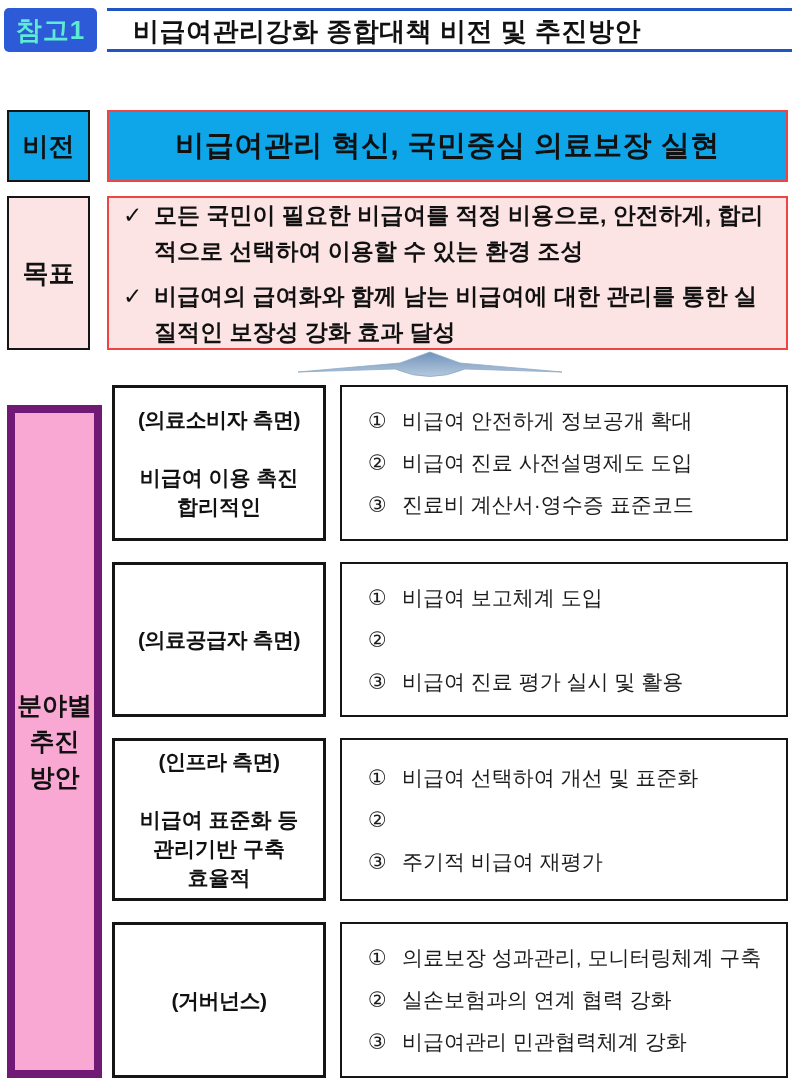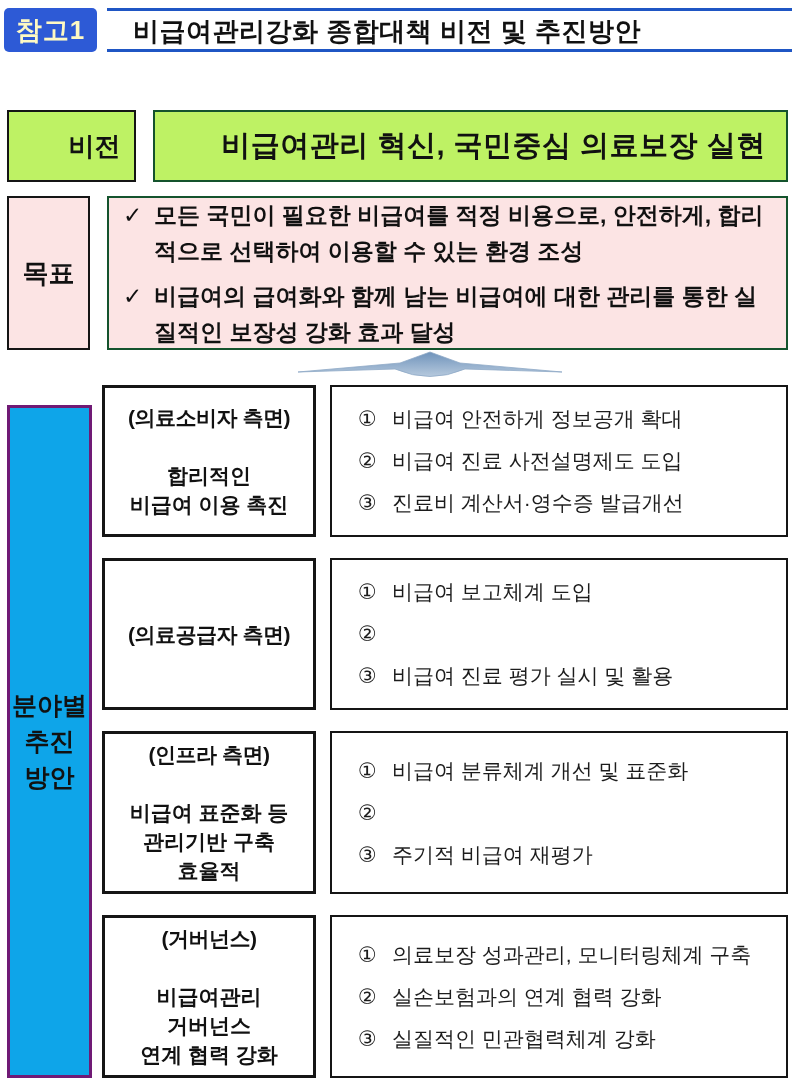"참고1" .badge { color: #fef9c3 -> #5eead4 }
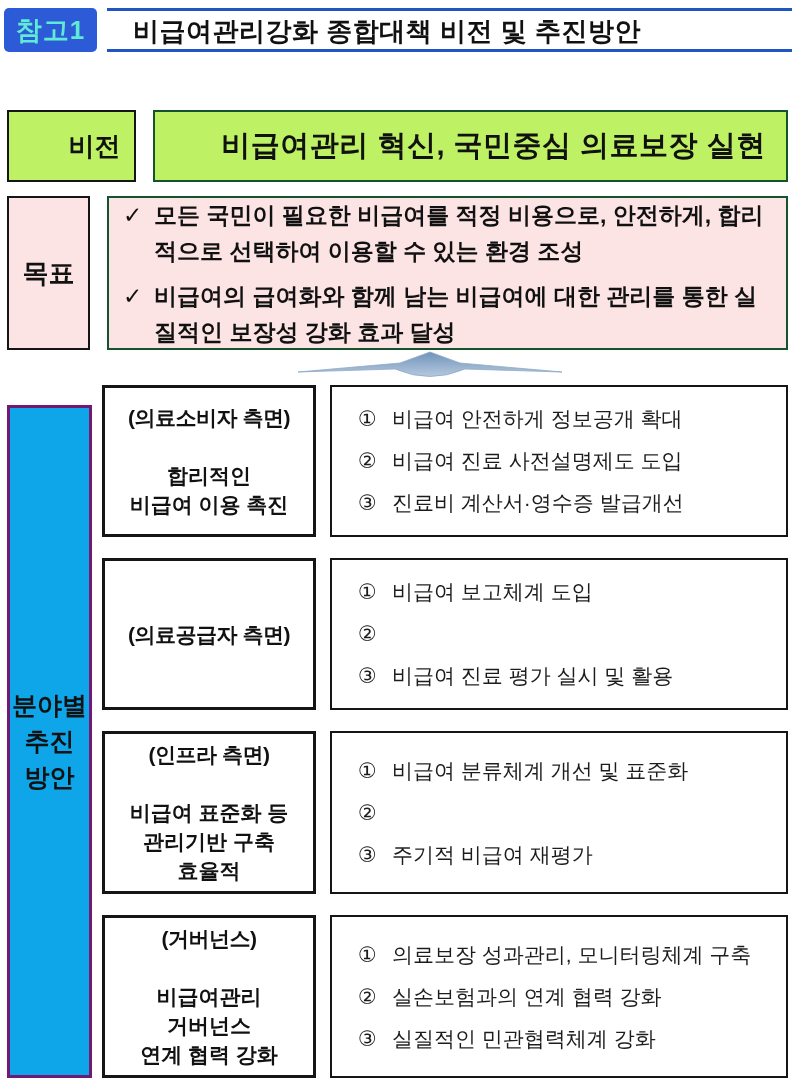"비전" .bg-blue { background: #bef264 -> #0ea5e9; padding-left: 46px -> none }
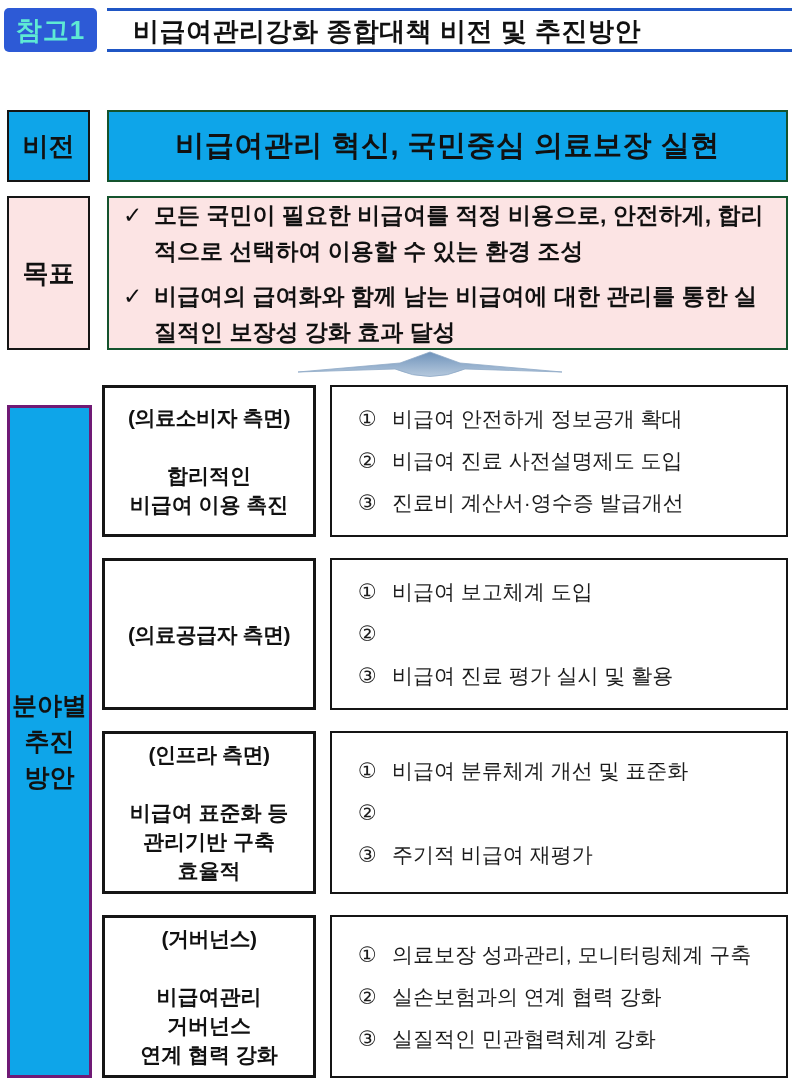"비급여관리 혁신, 국민중심 의료보장 실현" .band-content { border: 2px solid #14532d -> 2px solid #ef4444 }
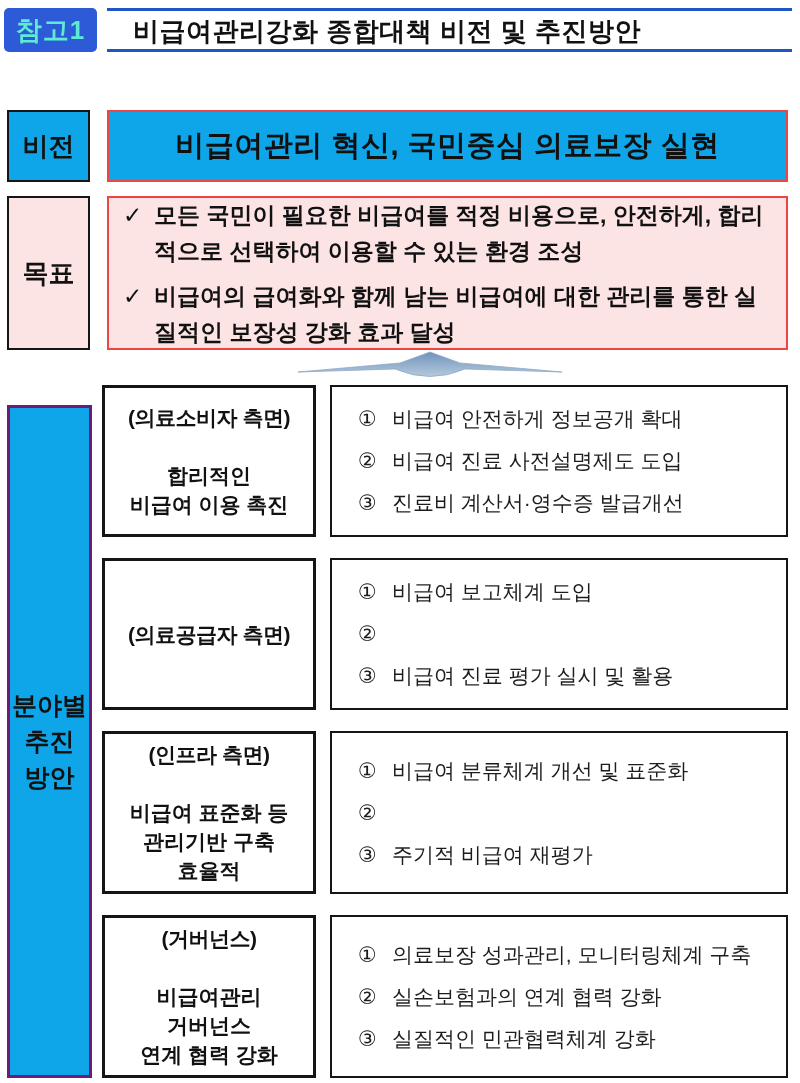"합리적인" span { order: before "비급여 이용 촉진" -> after "비급여 이용 촉진" }
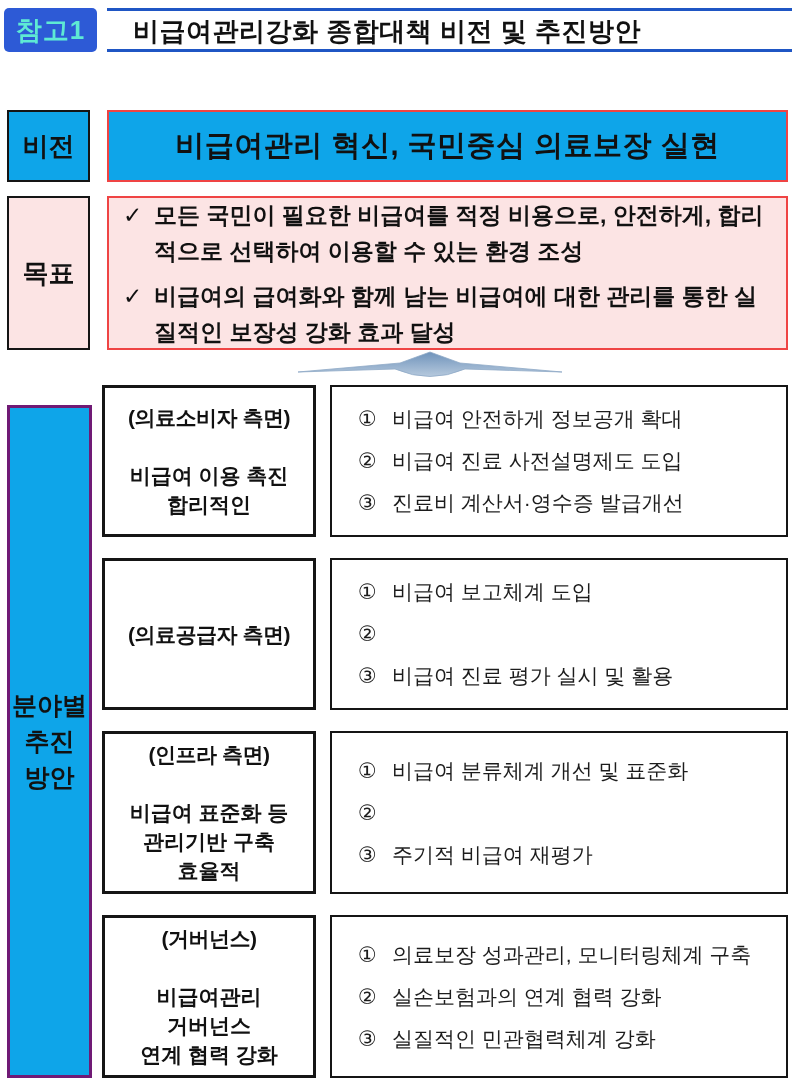"진료비 계산서·영수증 발급개선" span { text: 발급개선 -> 표준코드 }
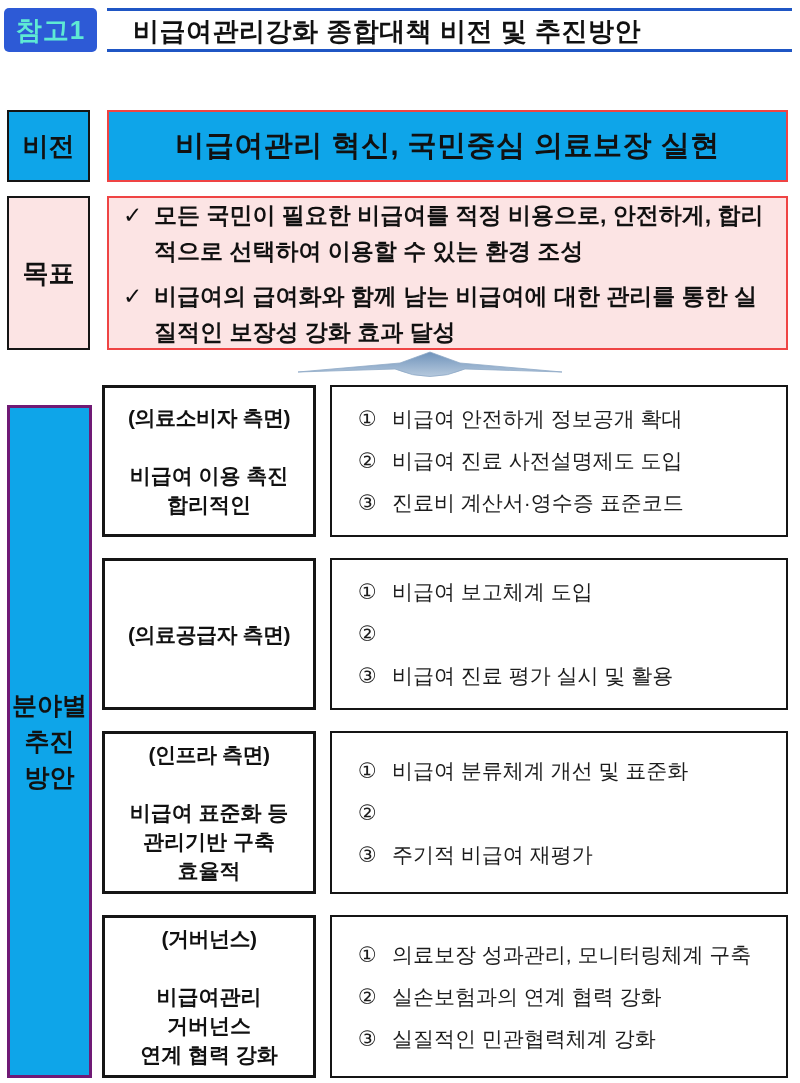"분야별" .fields-label { background: #0ea5e9 -> #f9a8d4; border: 3px solid #701a75 -> 8px solid #701a75 }
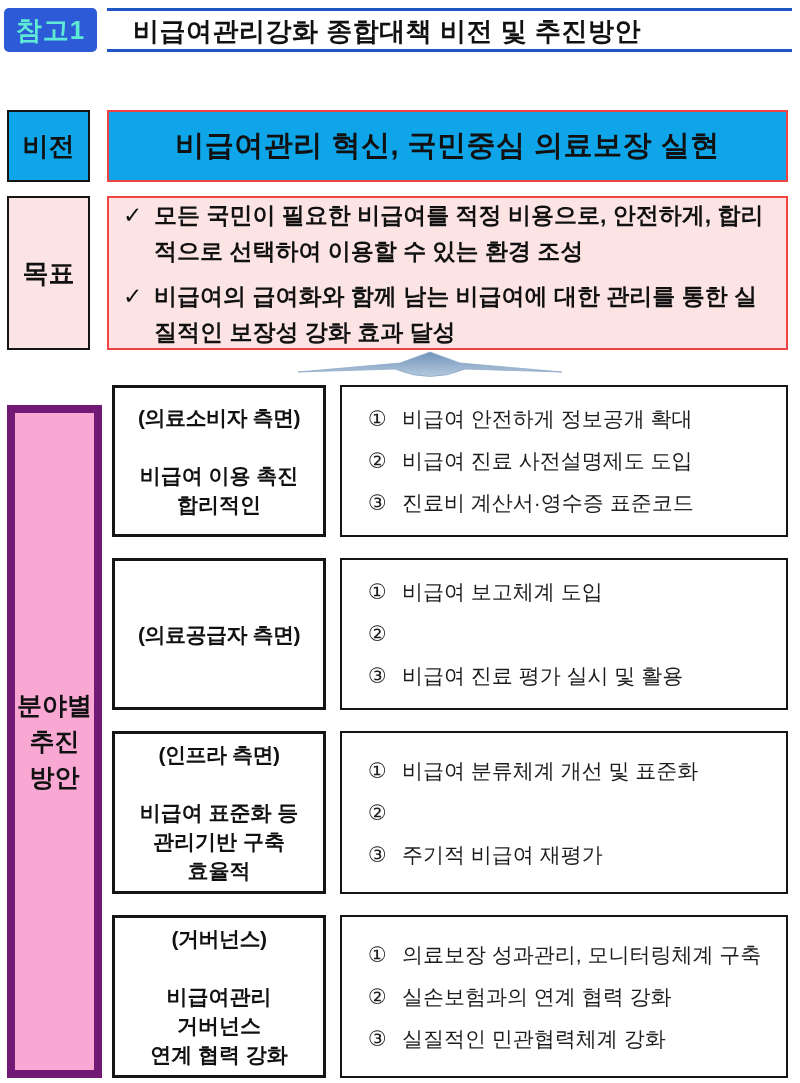"비급여 분류체계 개선 및 표준화" span { text: 분류체계 -> 선택하여 }
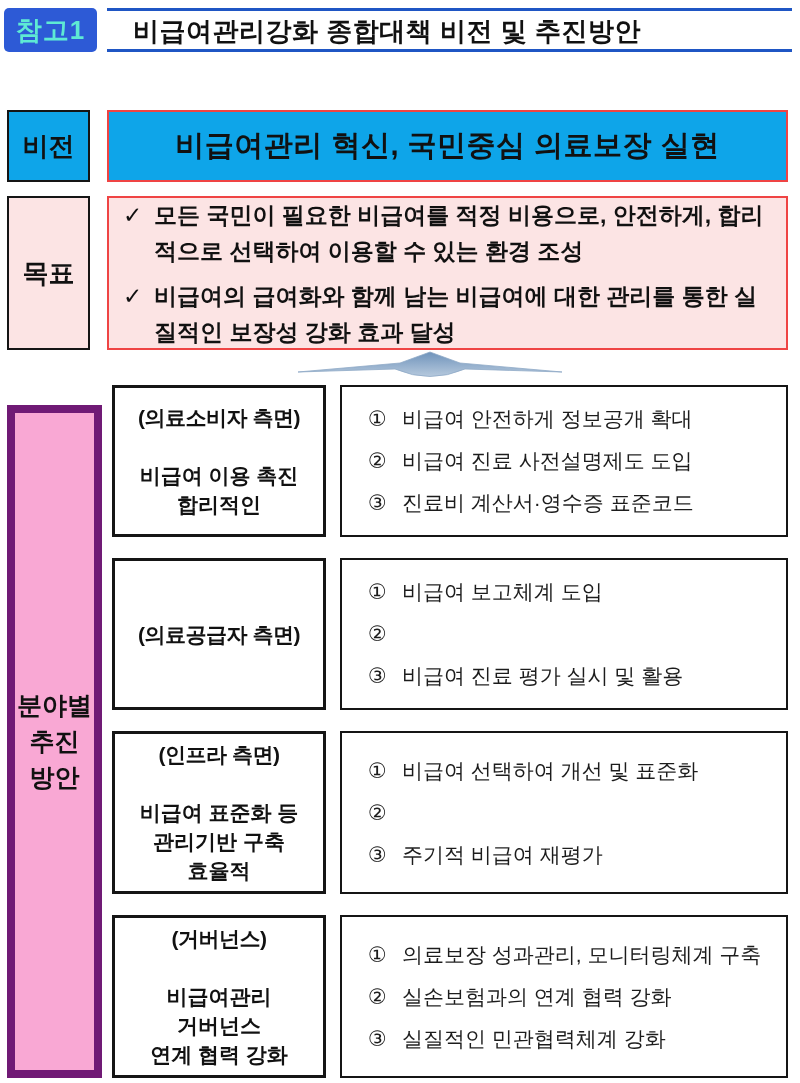"비급여관리" div.cat-title { html: <div> <span>비급여관리</span> <span>거버넌스</span> <span>연계 협력 강화</span> </div> -> none }
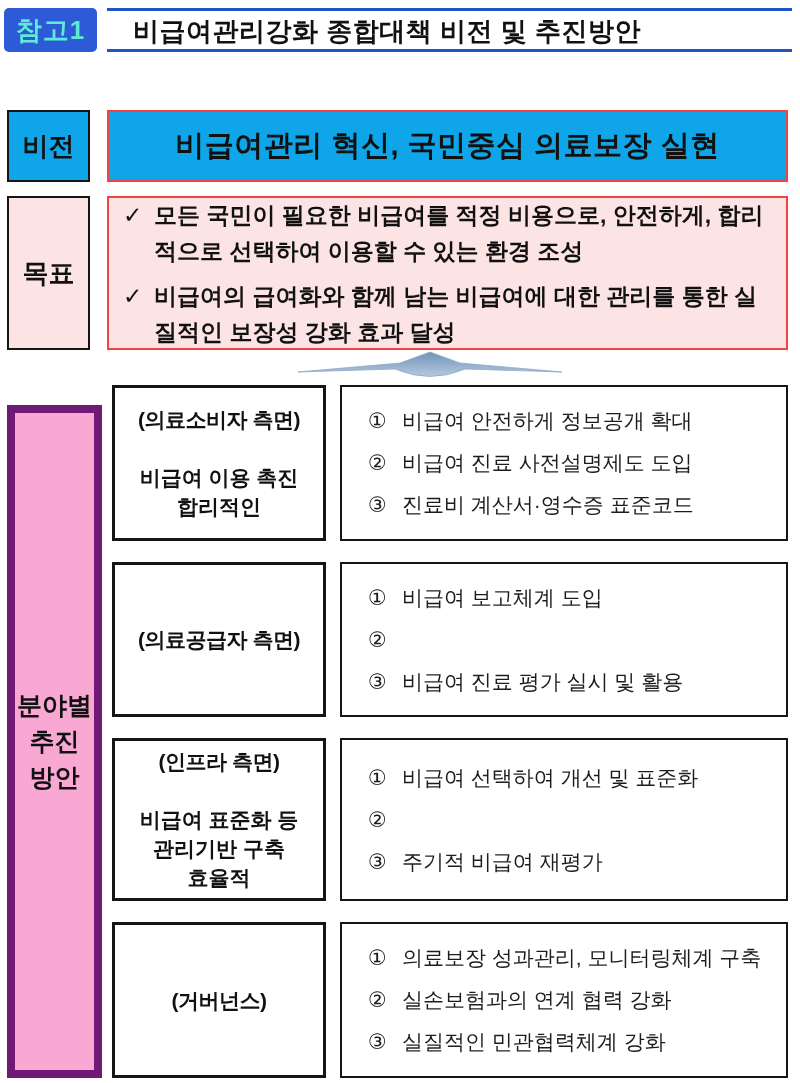"실질적인 민관협력체계 강화" span { text: 실질적인 -> 비급여관리 }
